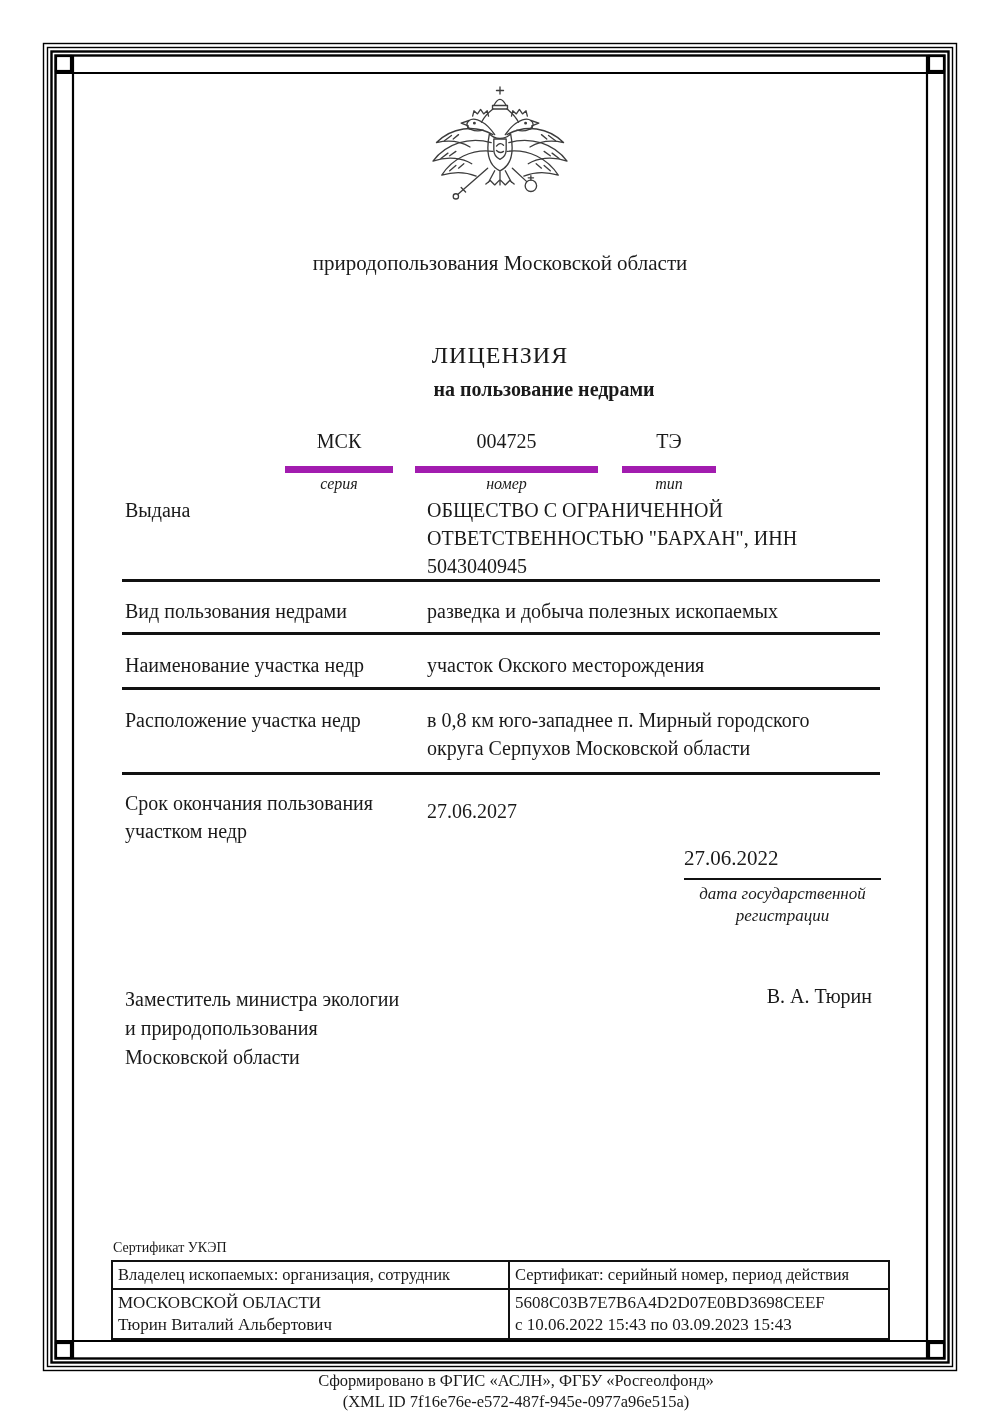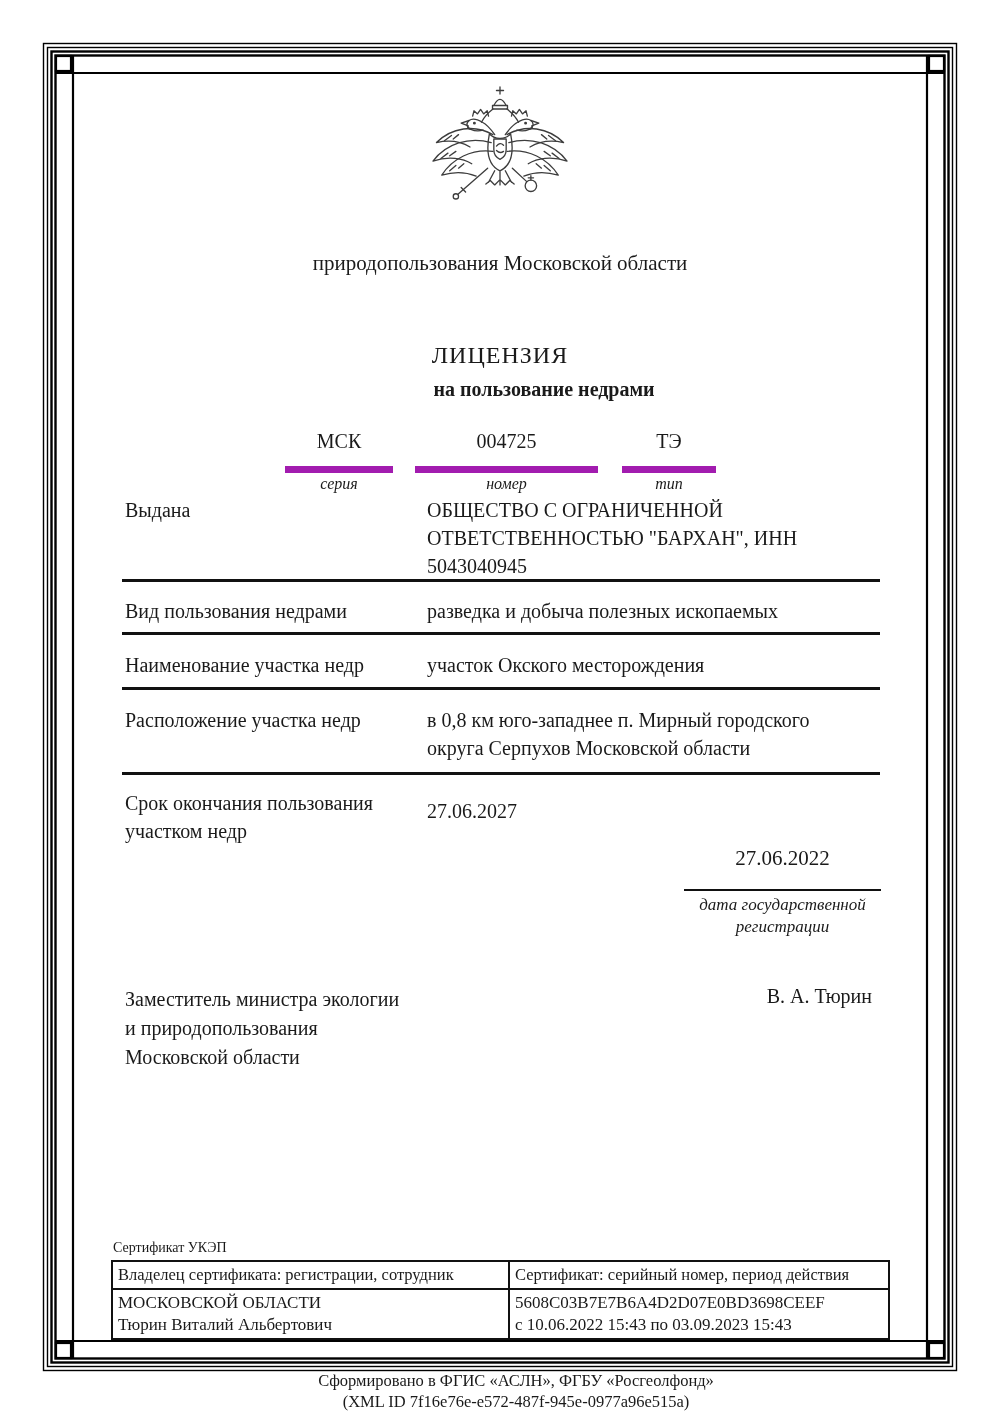"27.06.2022" .regdate .d { padding-bottom: 18px -> 7px; text-align: center -> none }
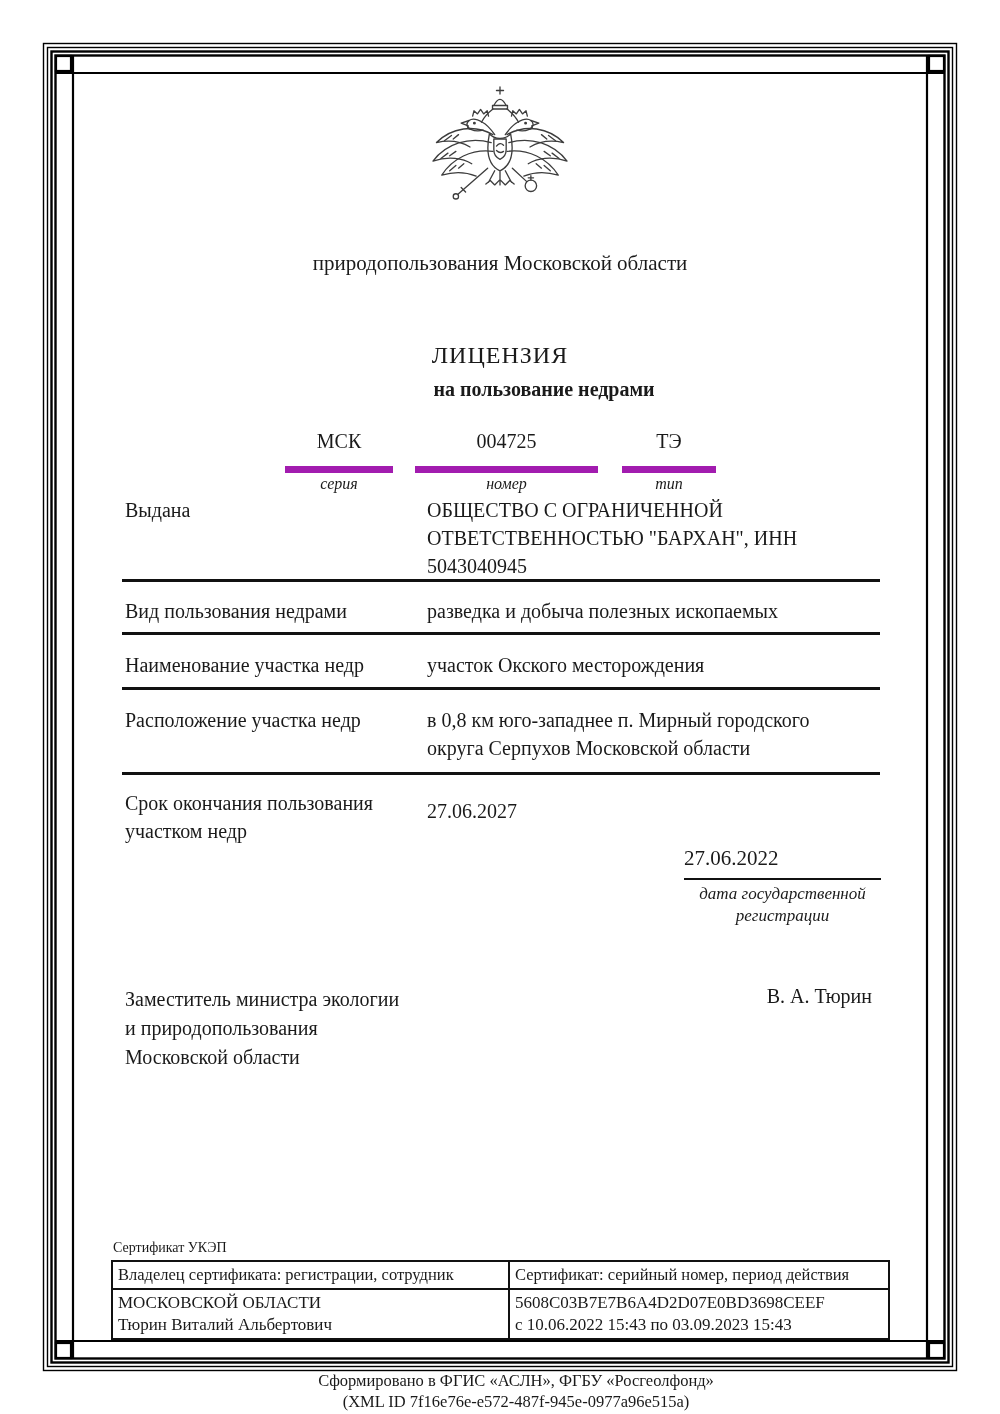"Владелец сертификата: регистрации," div.ct-c1 { text: сертификата: регистрации -> ископаемых: организация }
